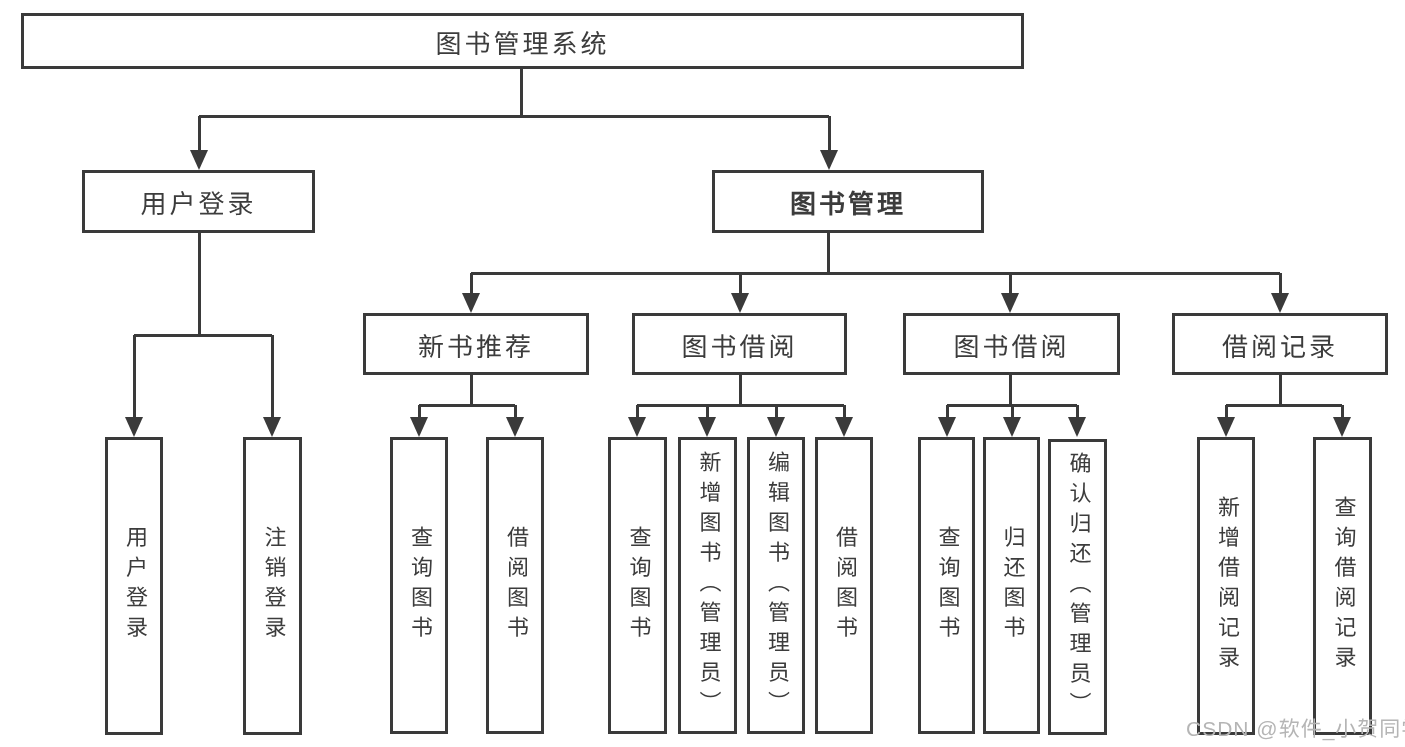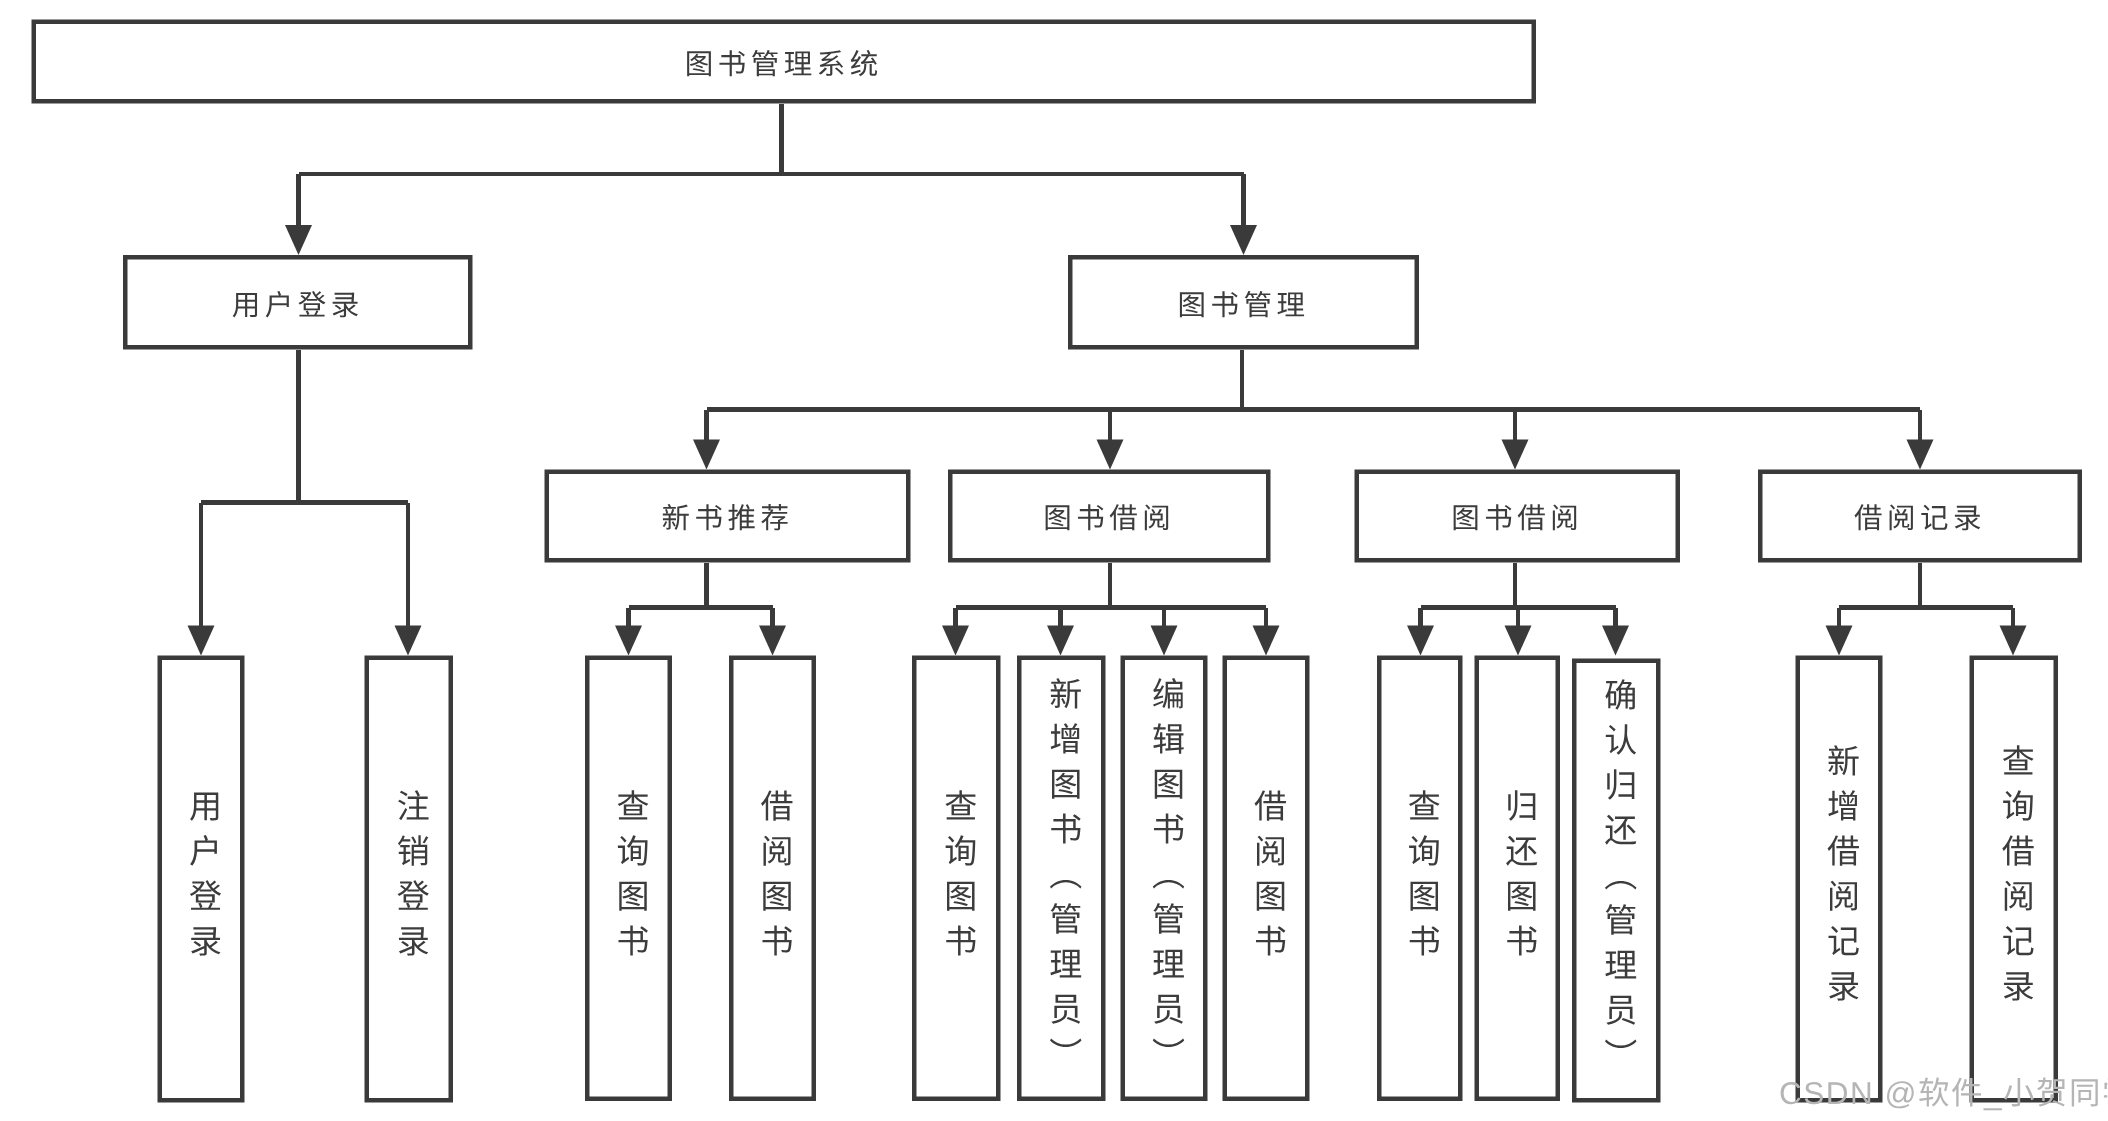"图书管理系统" .hbox { font-size: 19px -> 26px }
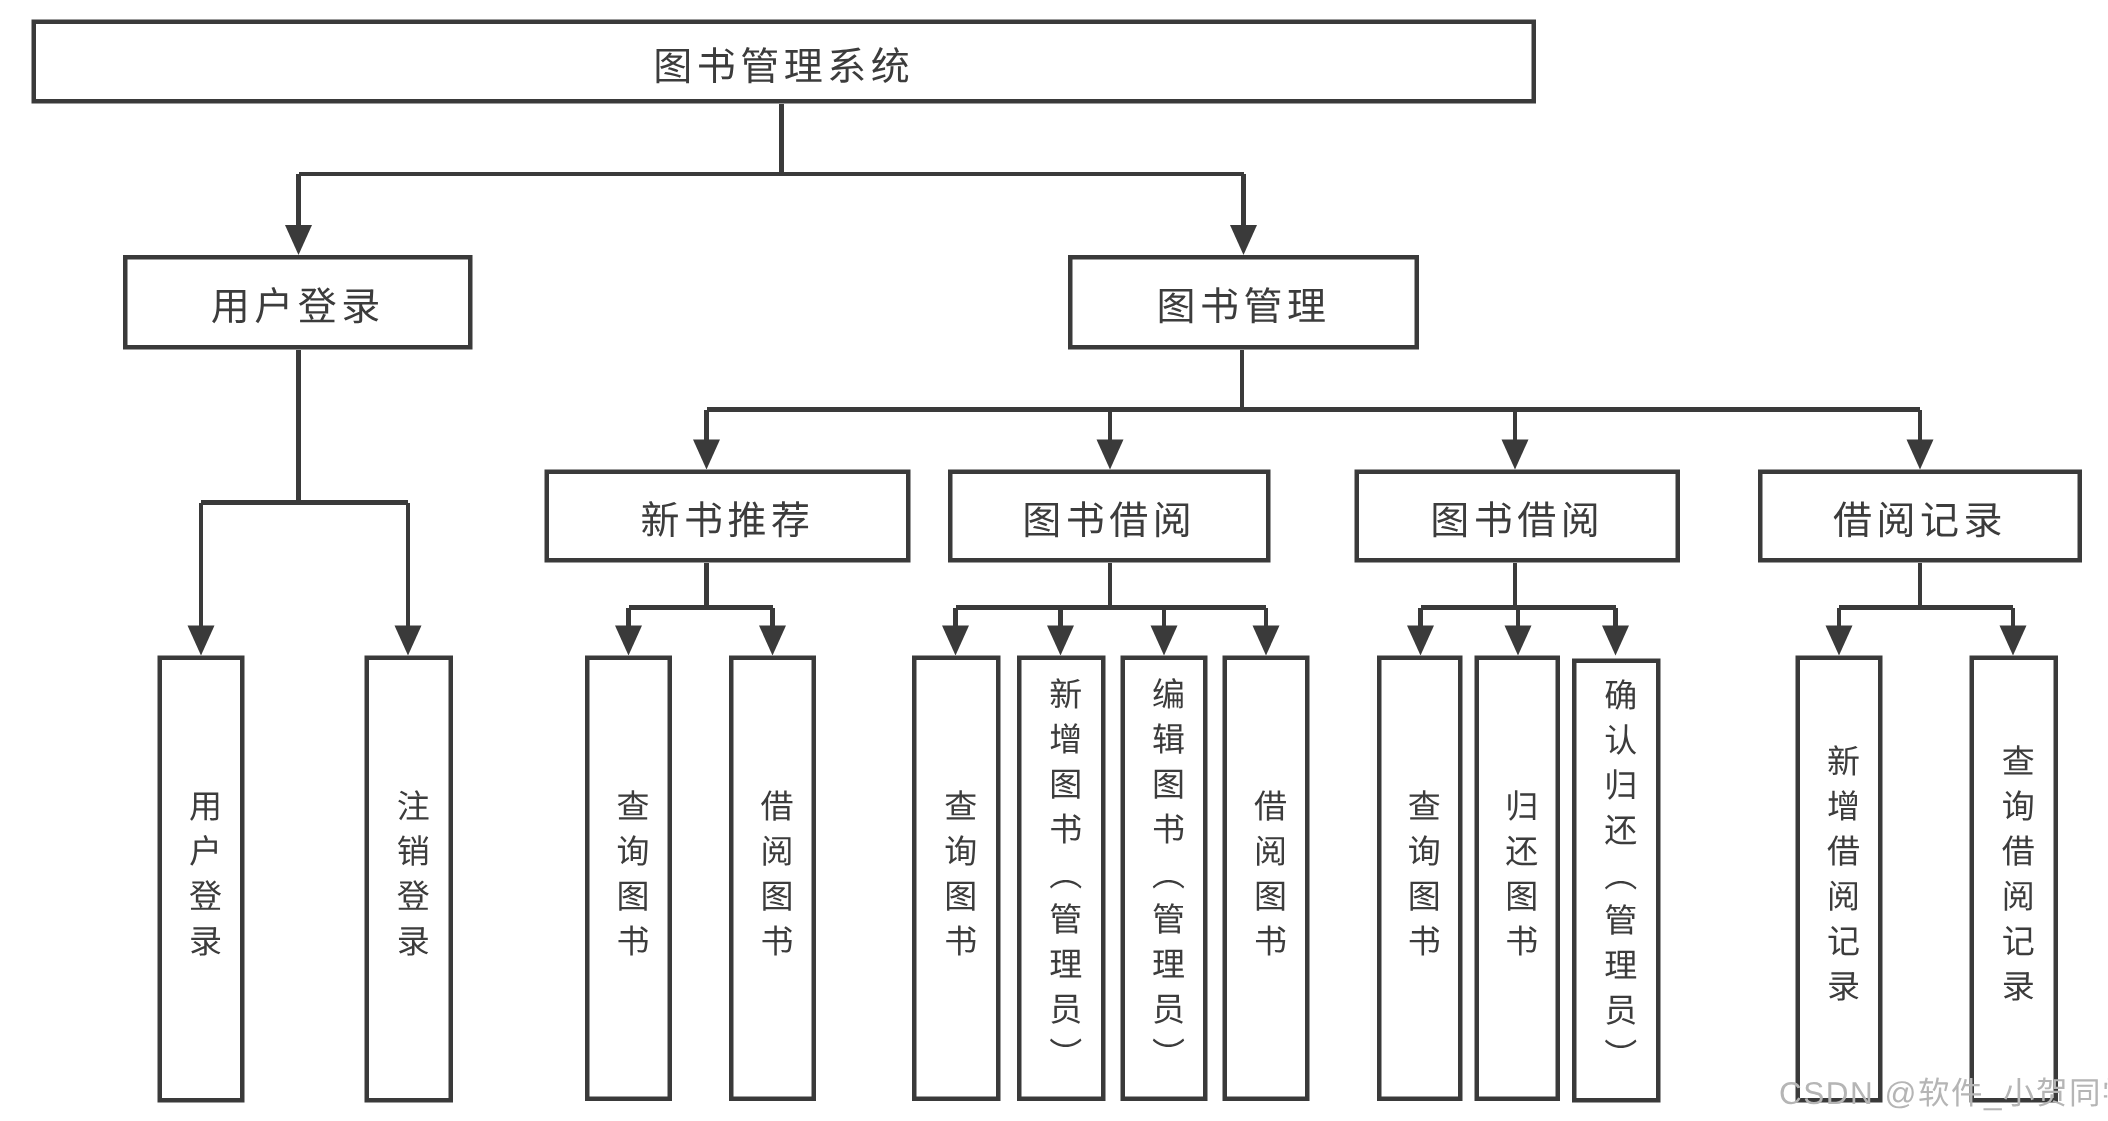"图书管理" div.box { font-weight: none -> bold; width: 234px -> 272px }
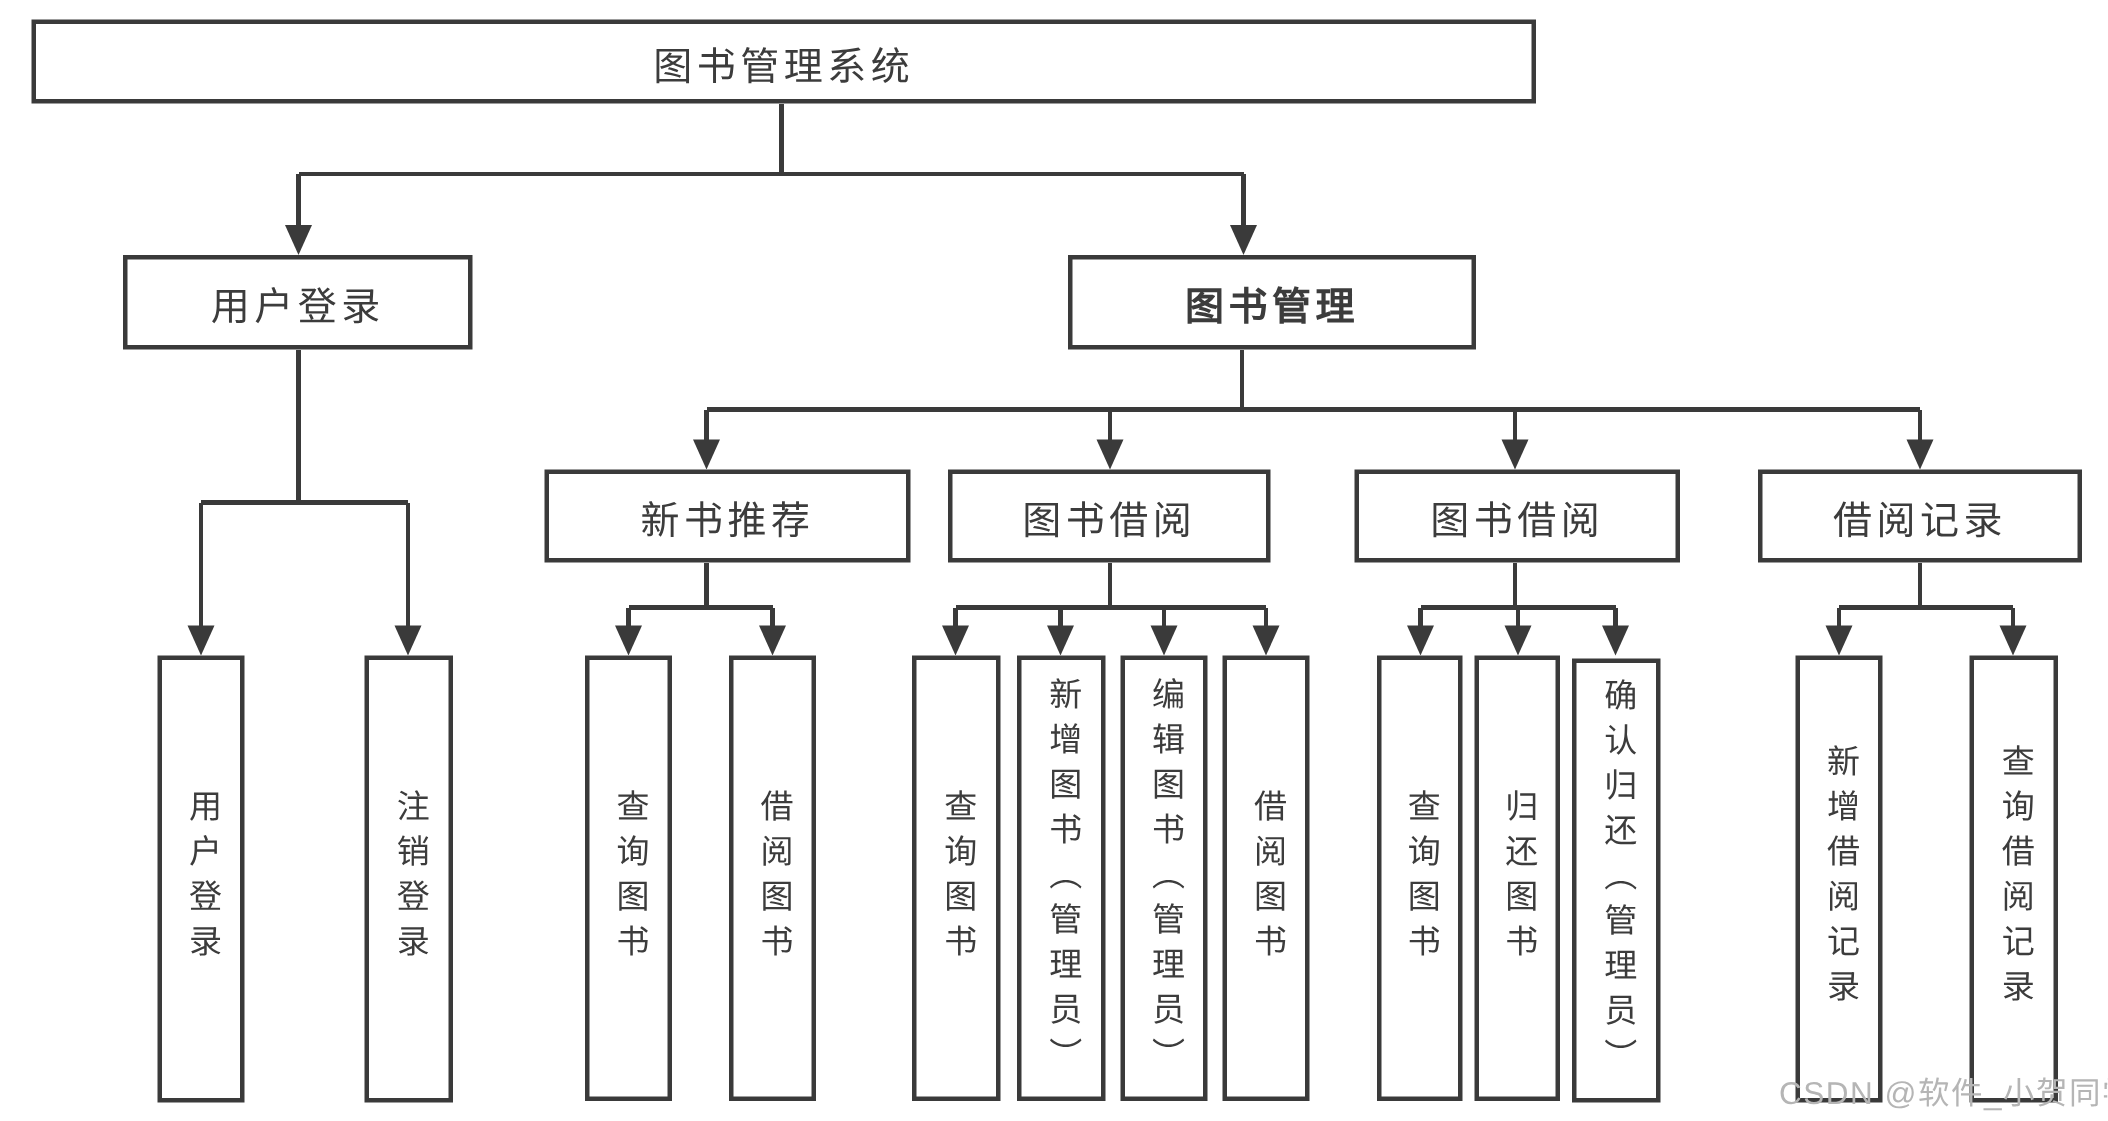"新书推荐" div.box { width: 244px -> 226px }
